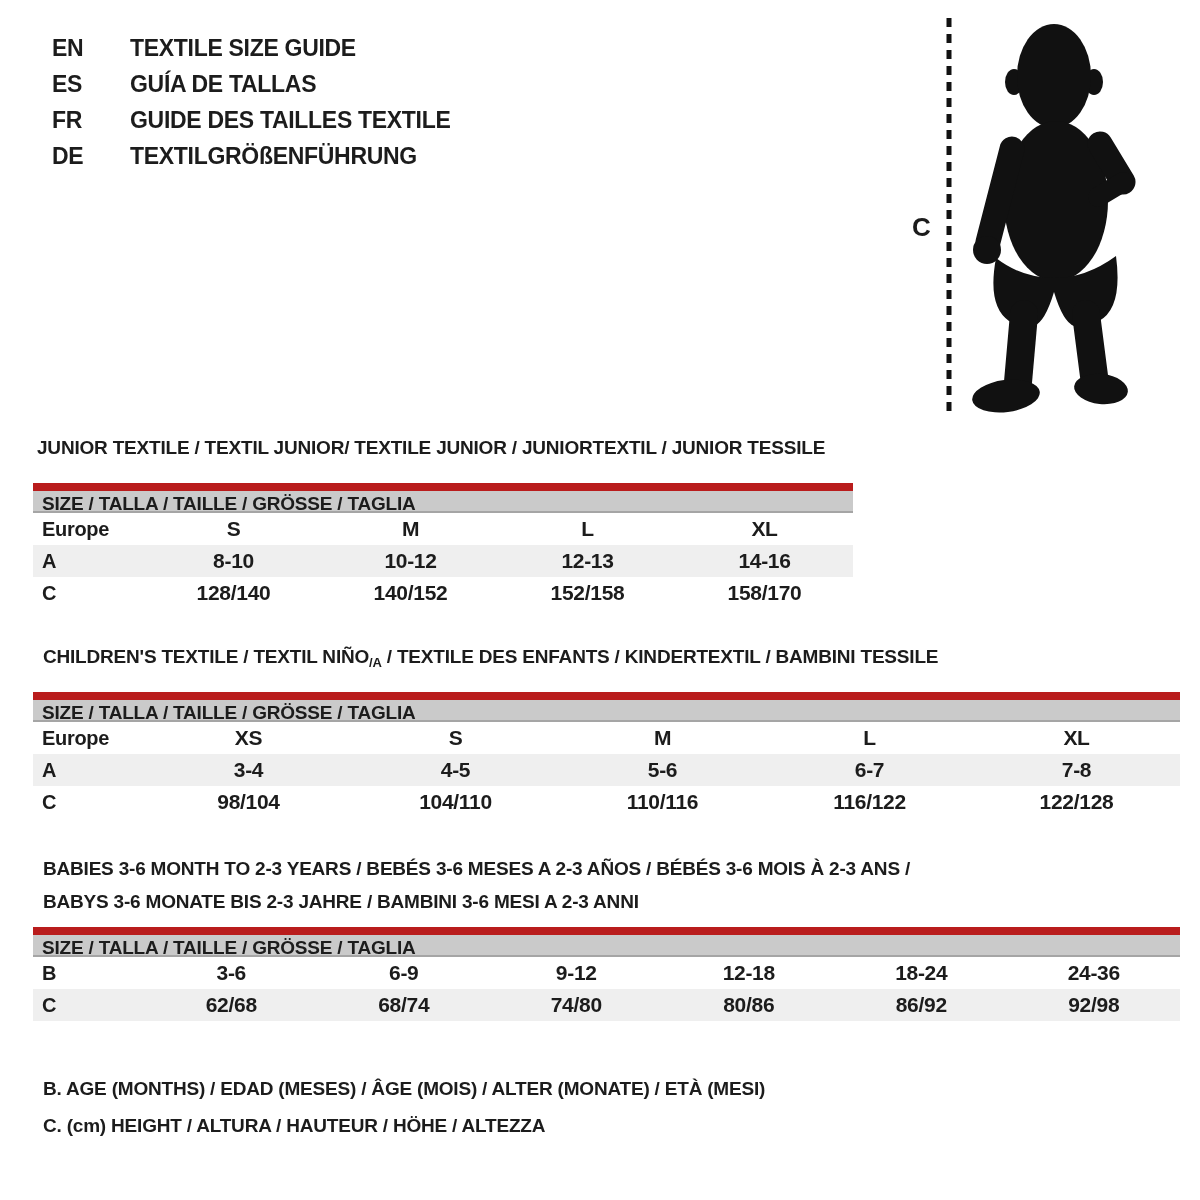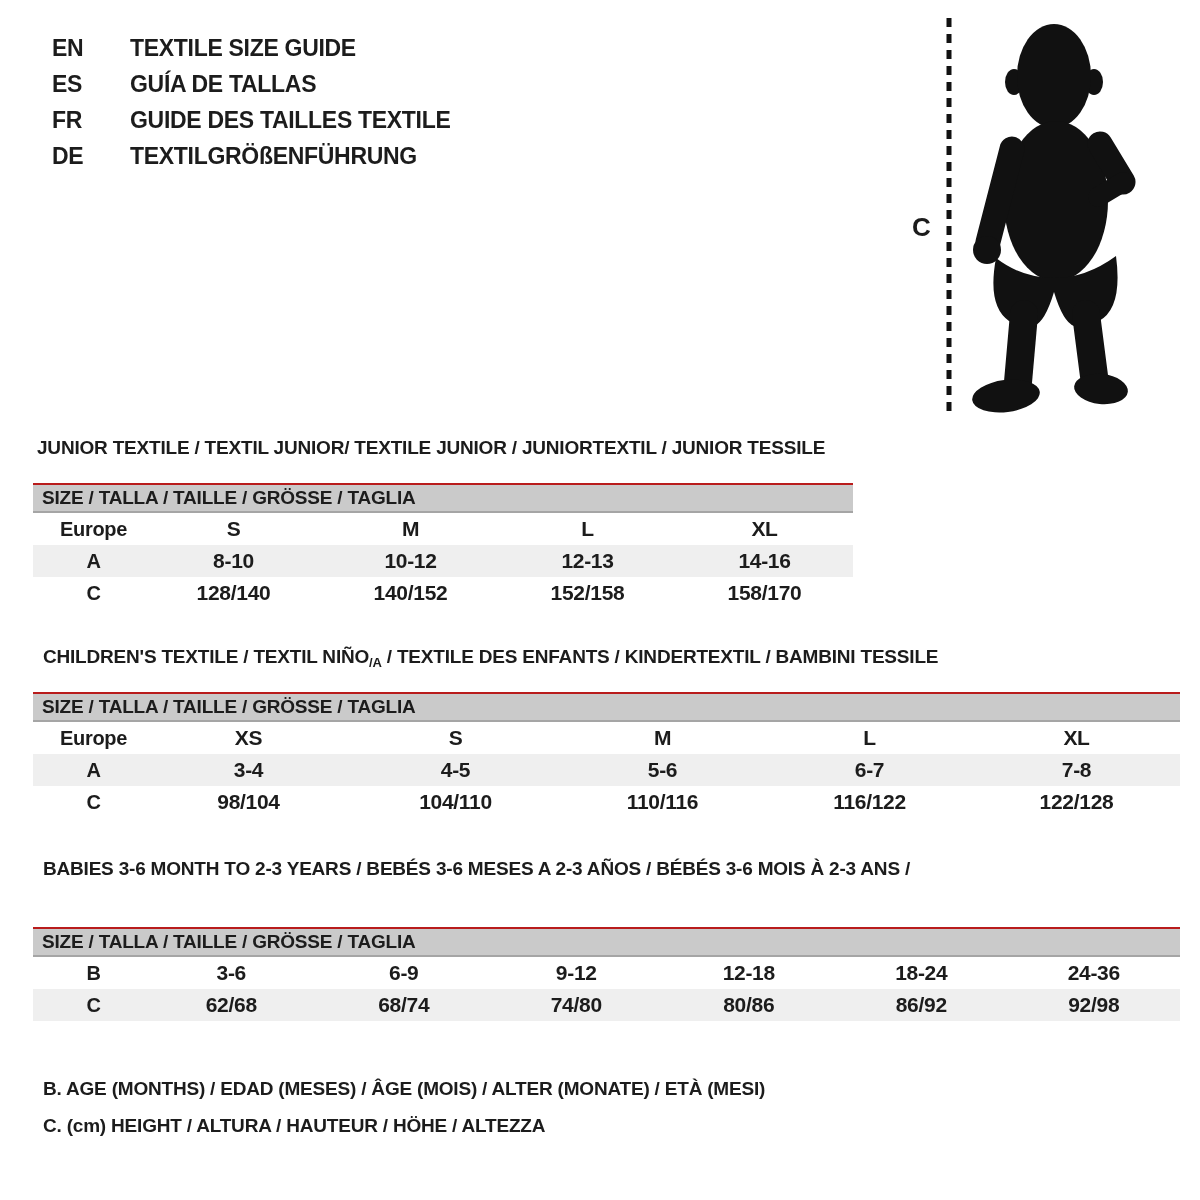"SIZE / TALLA / TAILLE" .size-bar { border-top: 2px solid #b91c1c -> 8px solid #b91c1c }
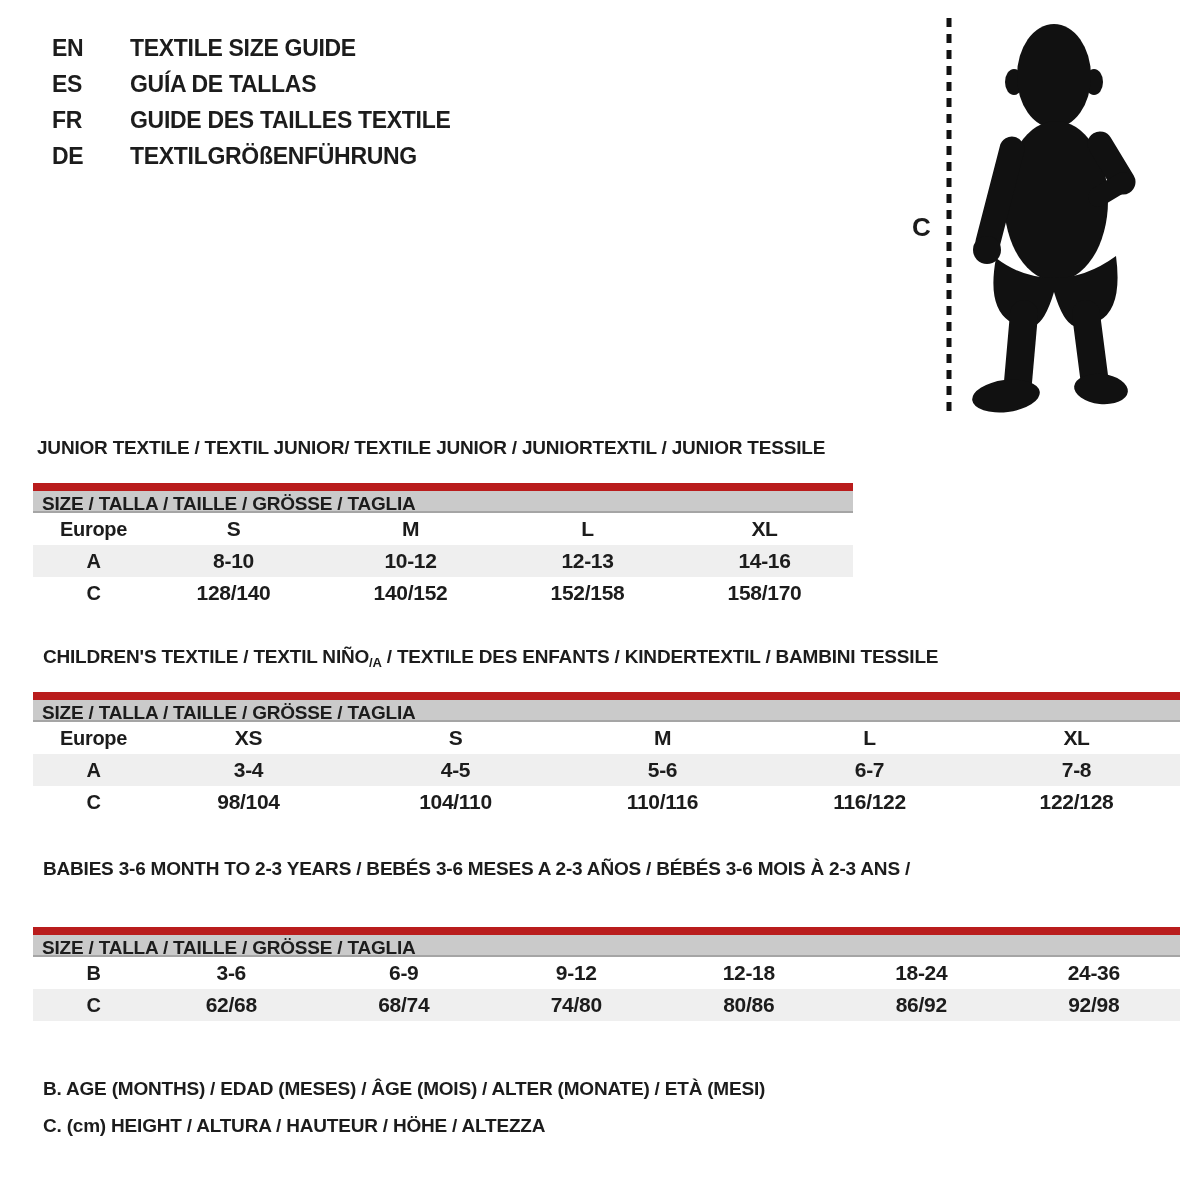"Europe" .tlabel { text-align: center -> none }
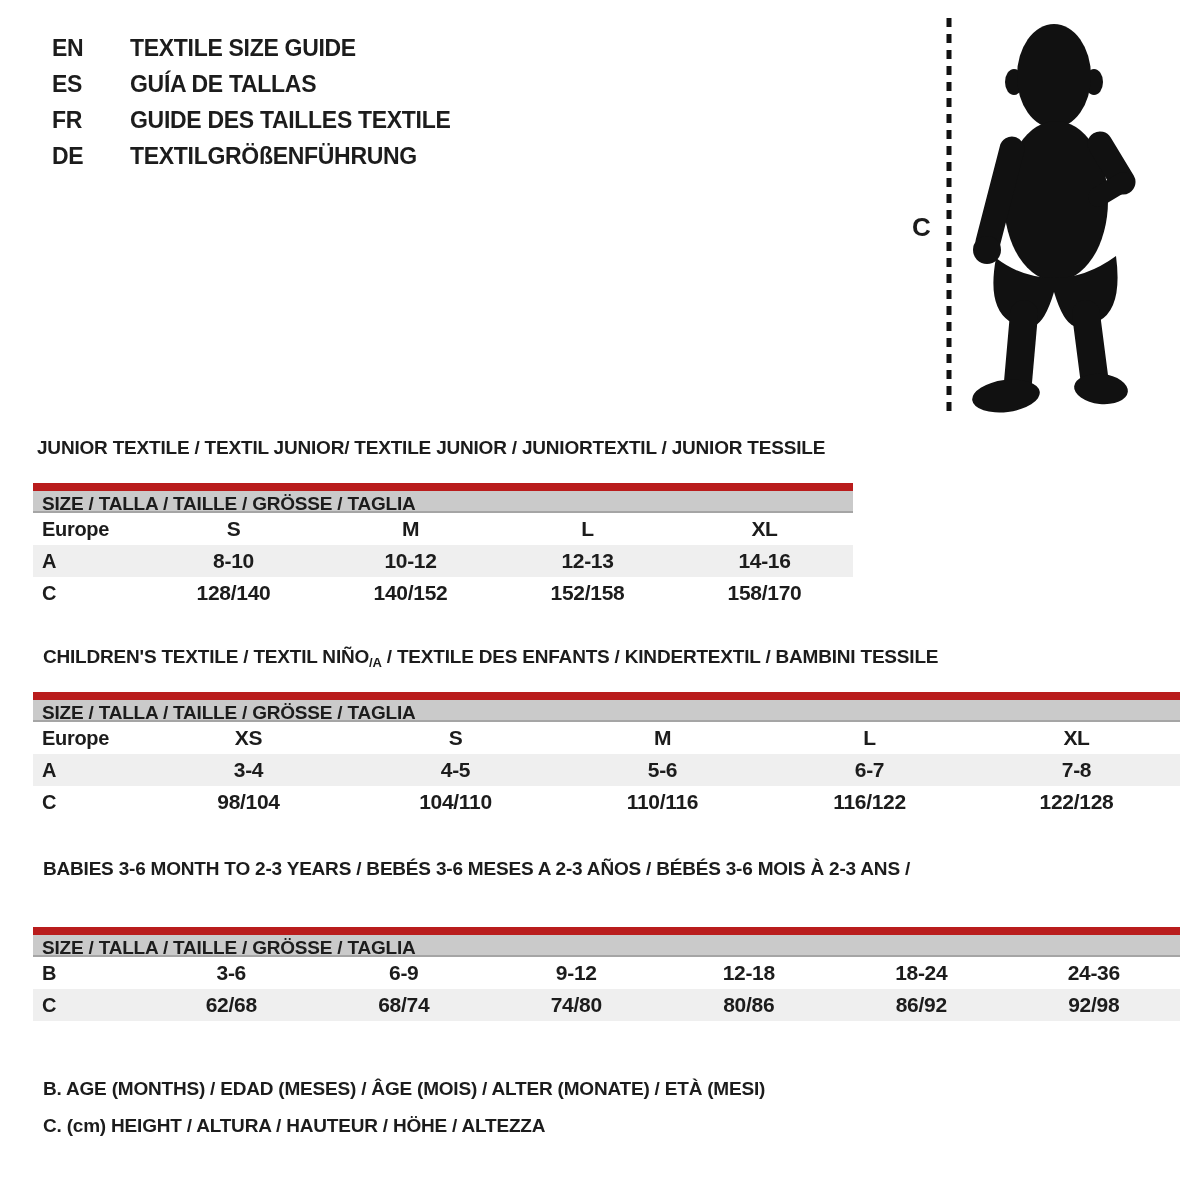"BABYS 3-6 MONATE BIS 2-3" div { html: none -> <div>BABYS 3-6 MONATE BIS 2-3 JAHRE / BAMBINI 3-6 MESI A 2-3 ANNI</div> }
